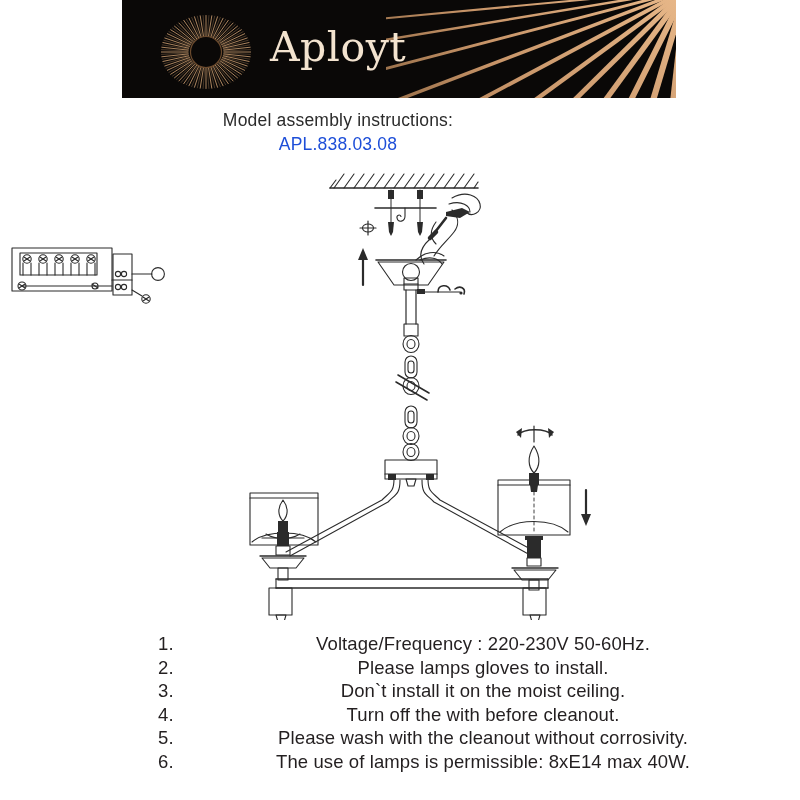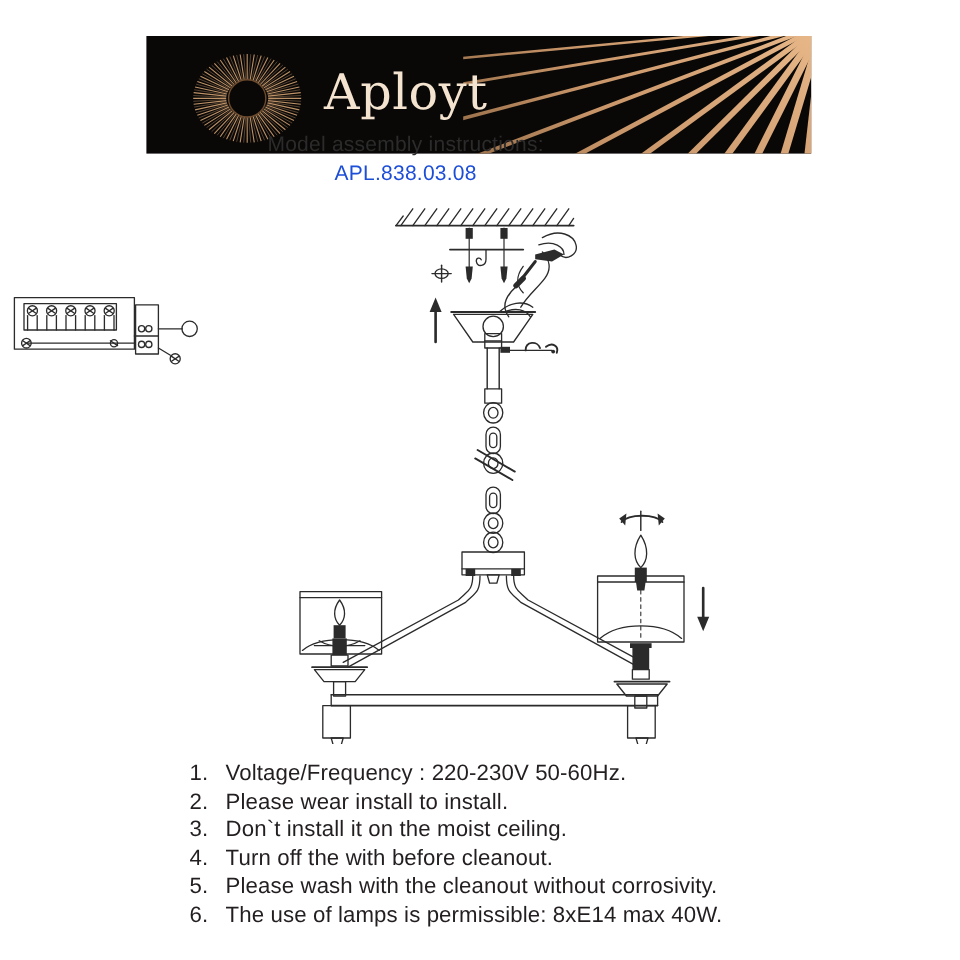"Aployt" .banner { margin-top: 30px -> none }
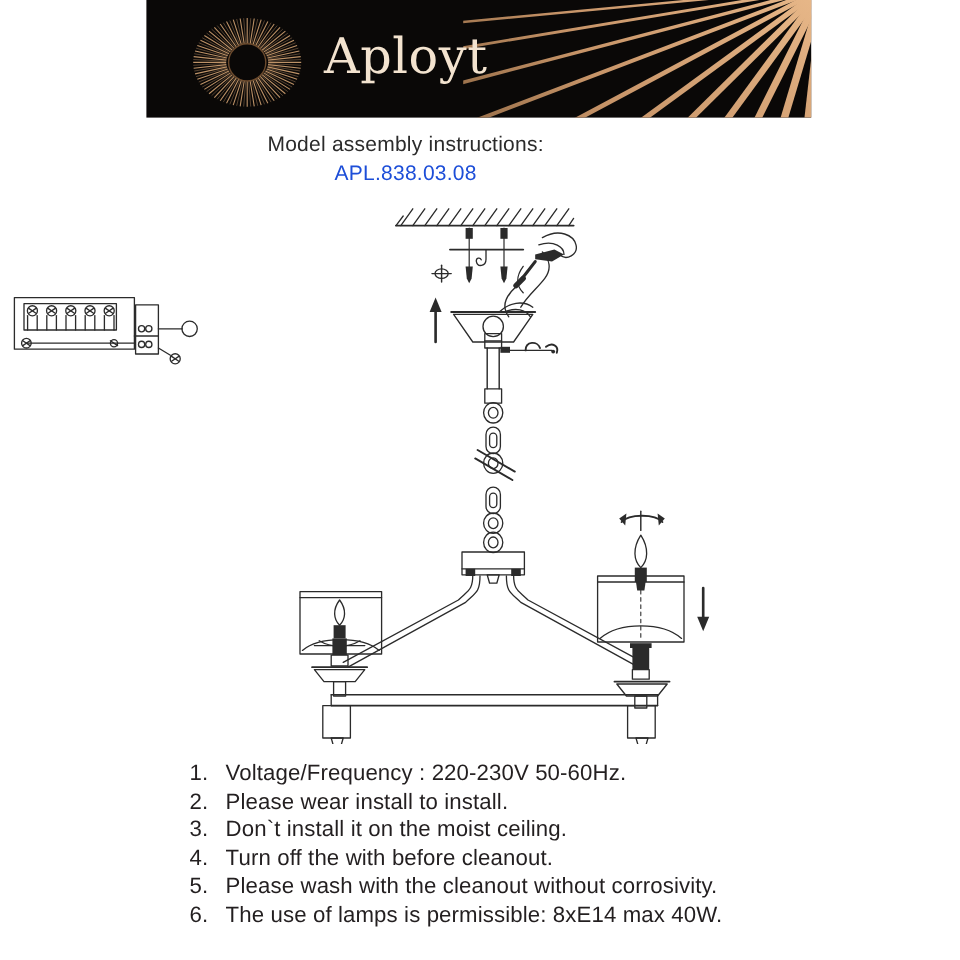"Voltage/Frequency : 220-230V 50-60Hz." .ins-text { text-align: none -> center }
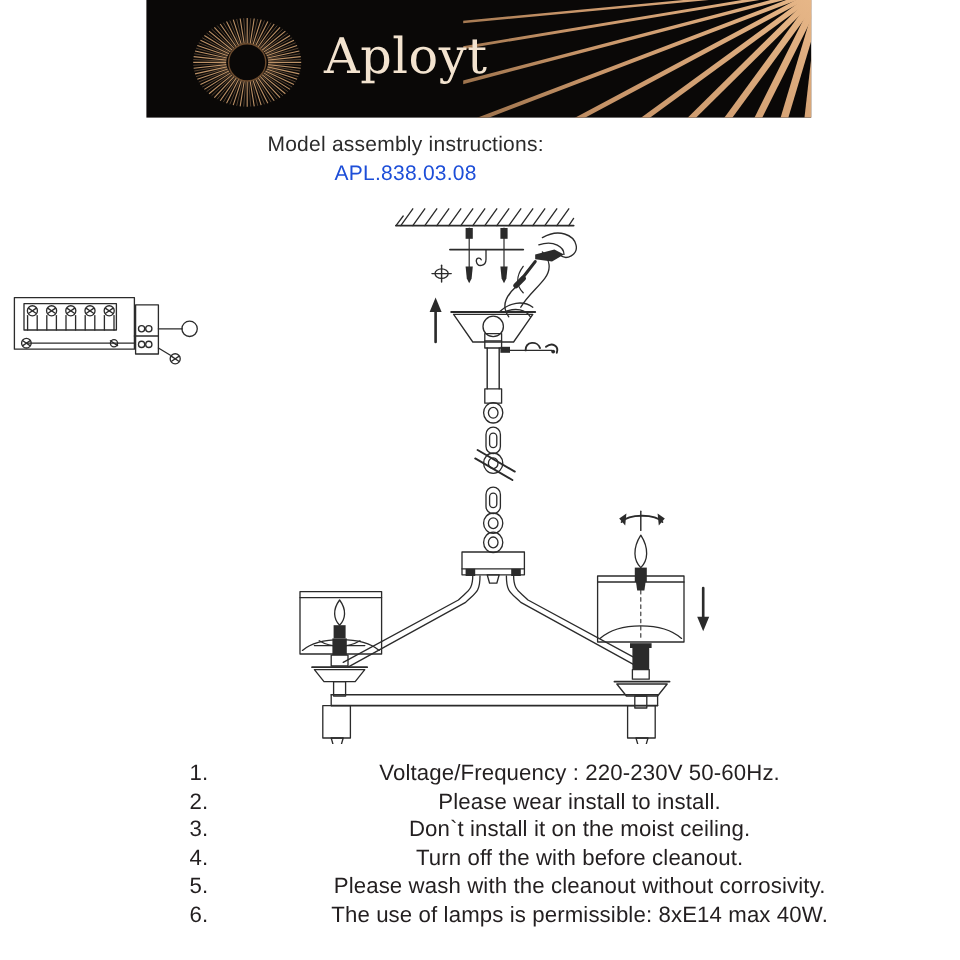"Please wear install to install." span.ins-text { text: wear install -> lamps gloves }
